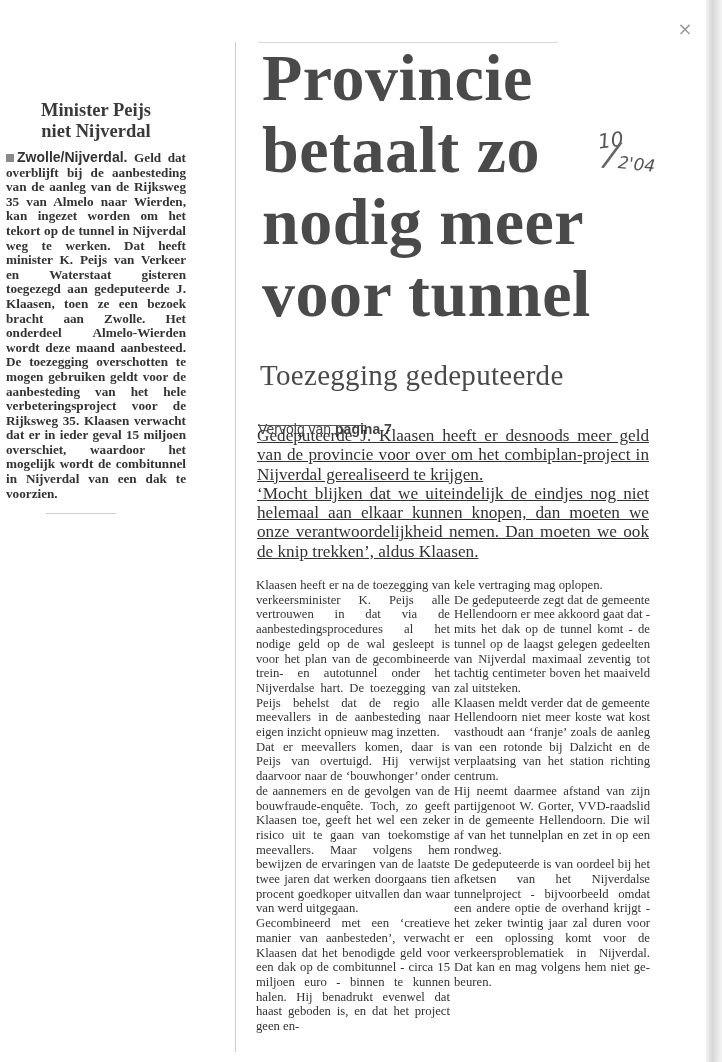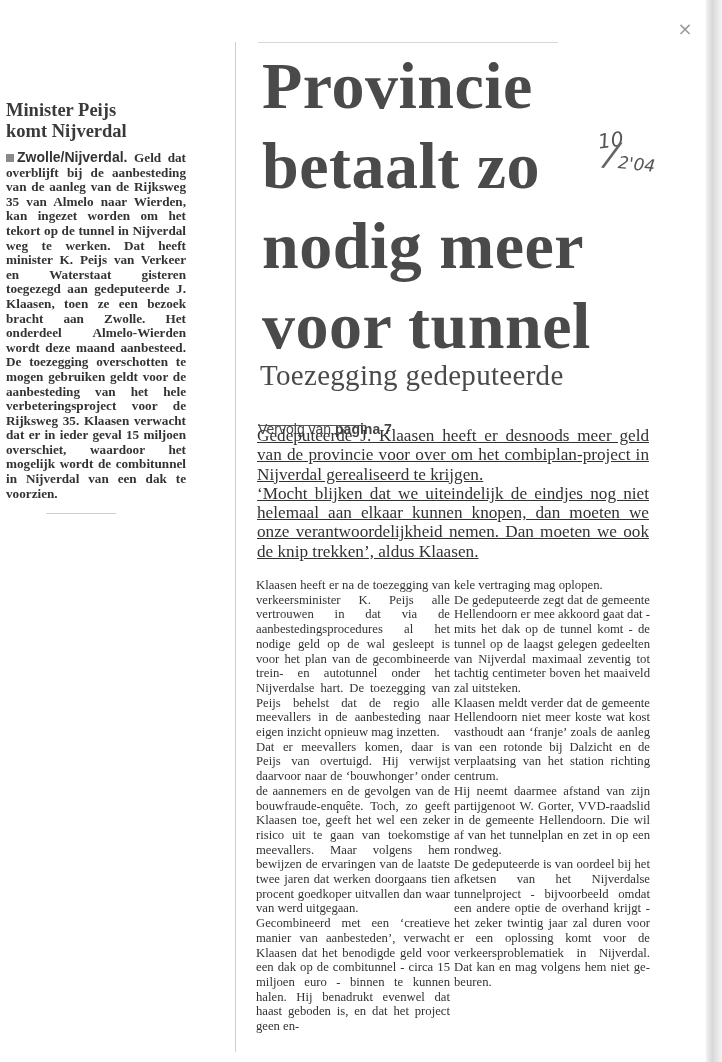"Minister Peijs" .side-title { text-align: none -> center }
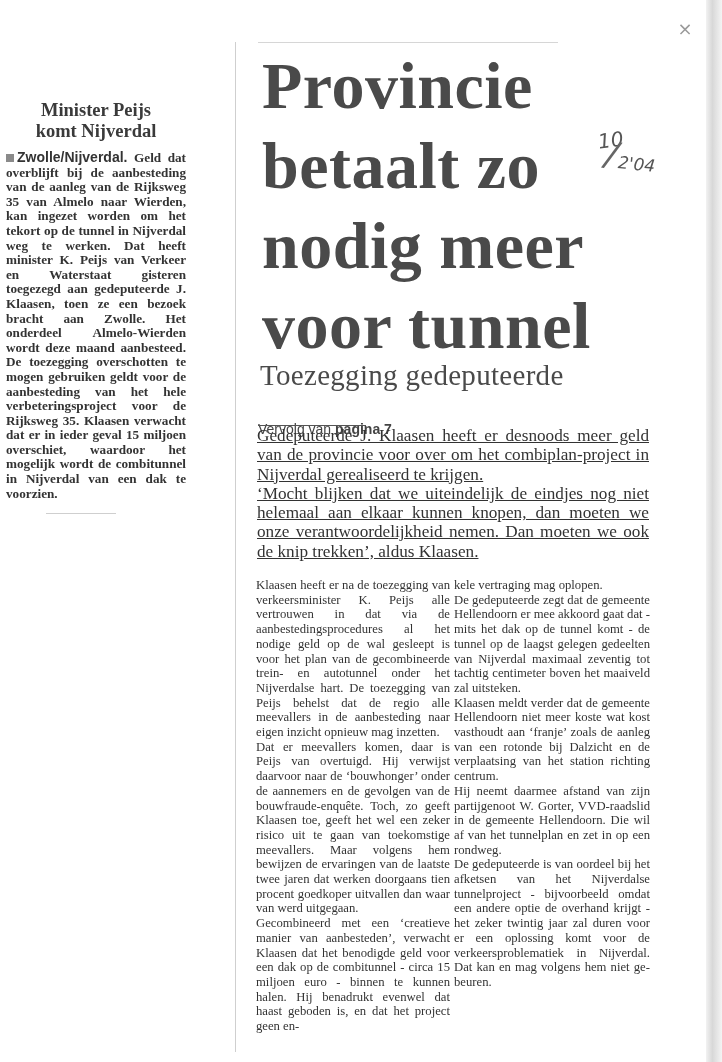"Provincie" .headline div { margin-top: 8px -> none }
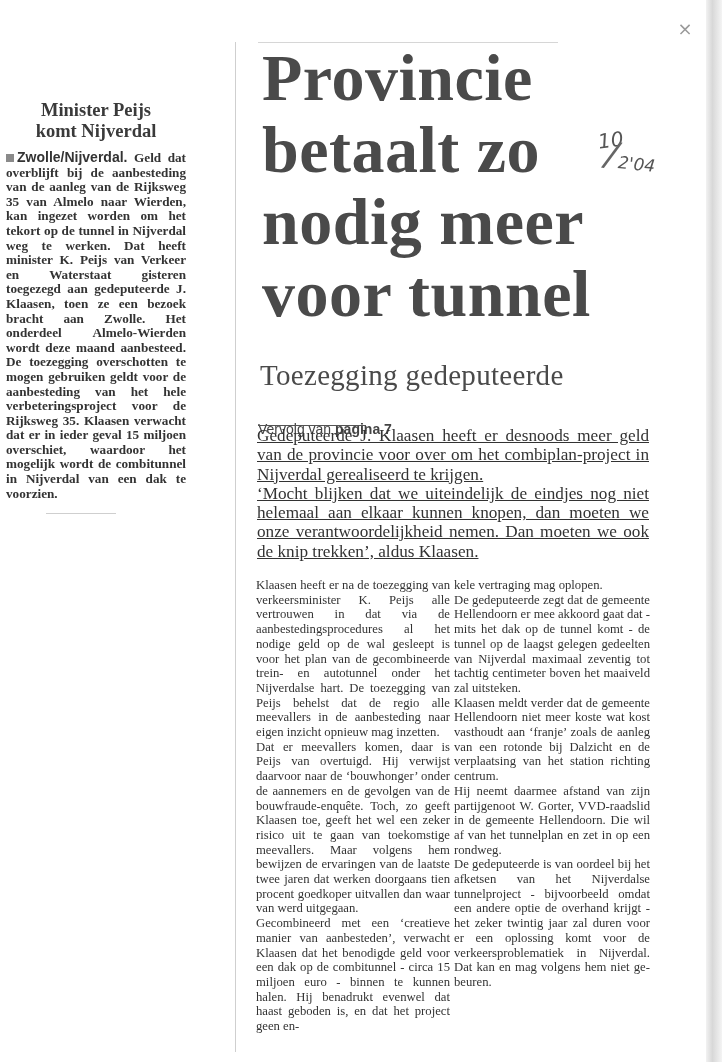"komt Nijverdal" div { text: komt -> niet }
